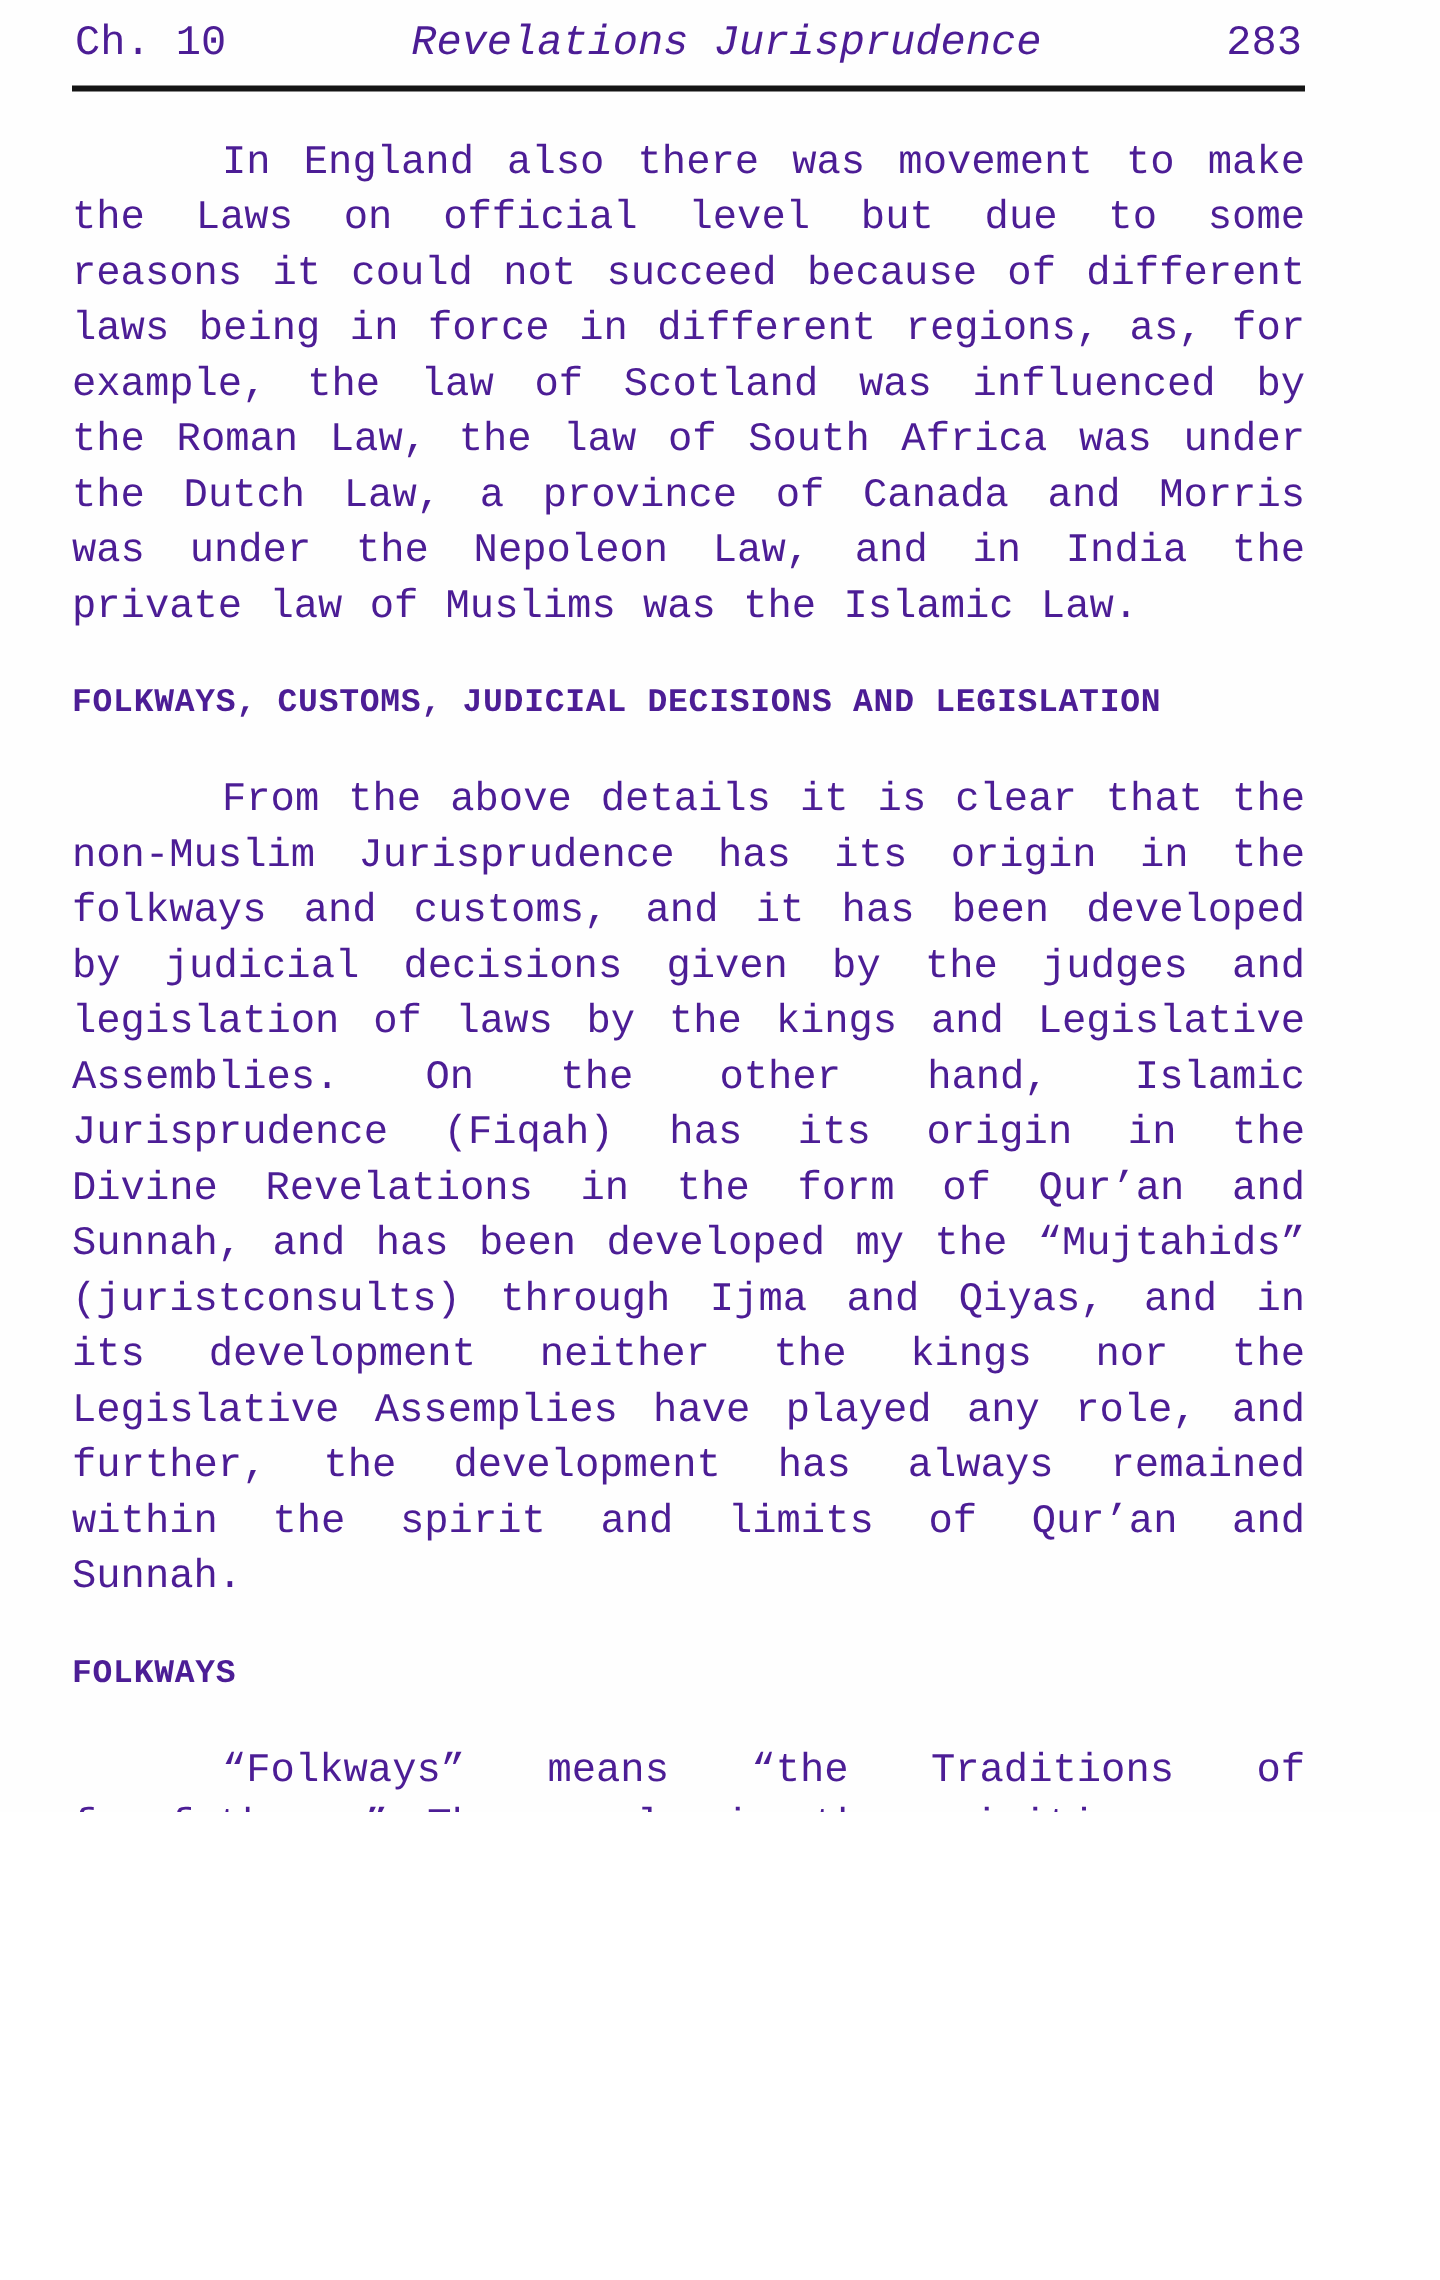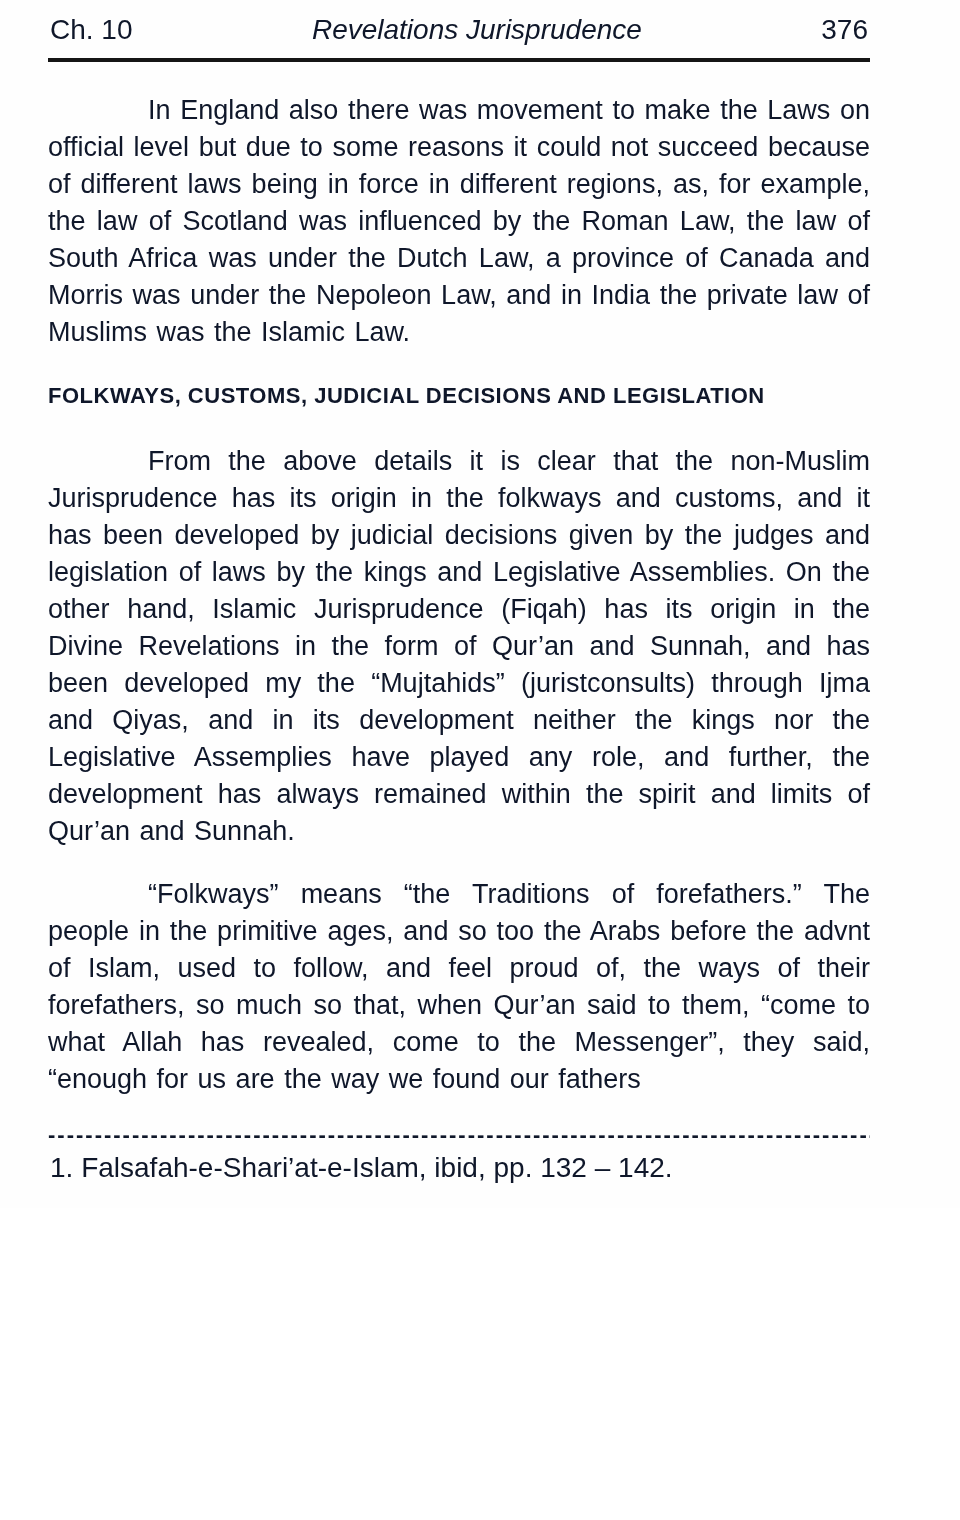"Ch. 10" .page { color: #0f172a -> #4c1d95; font-family: Liberation Sans, sans-serif -> Liberation Mono, monospace }
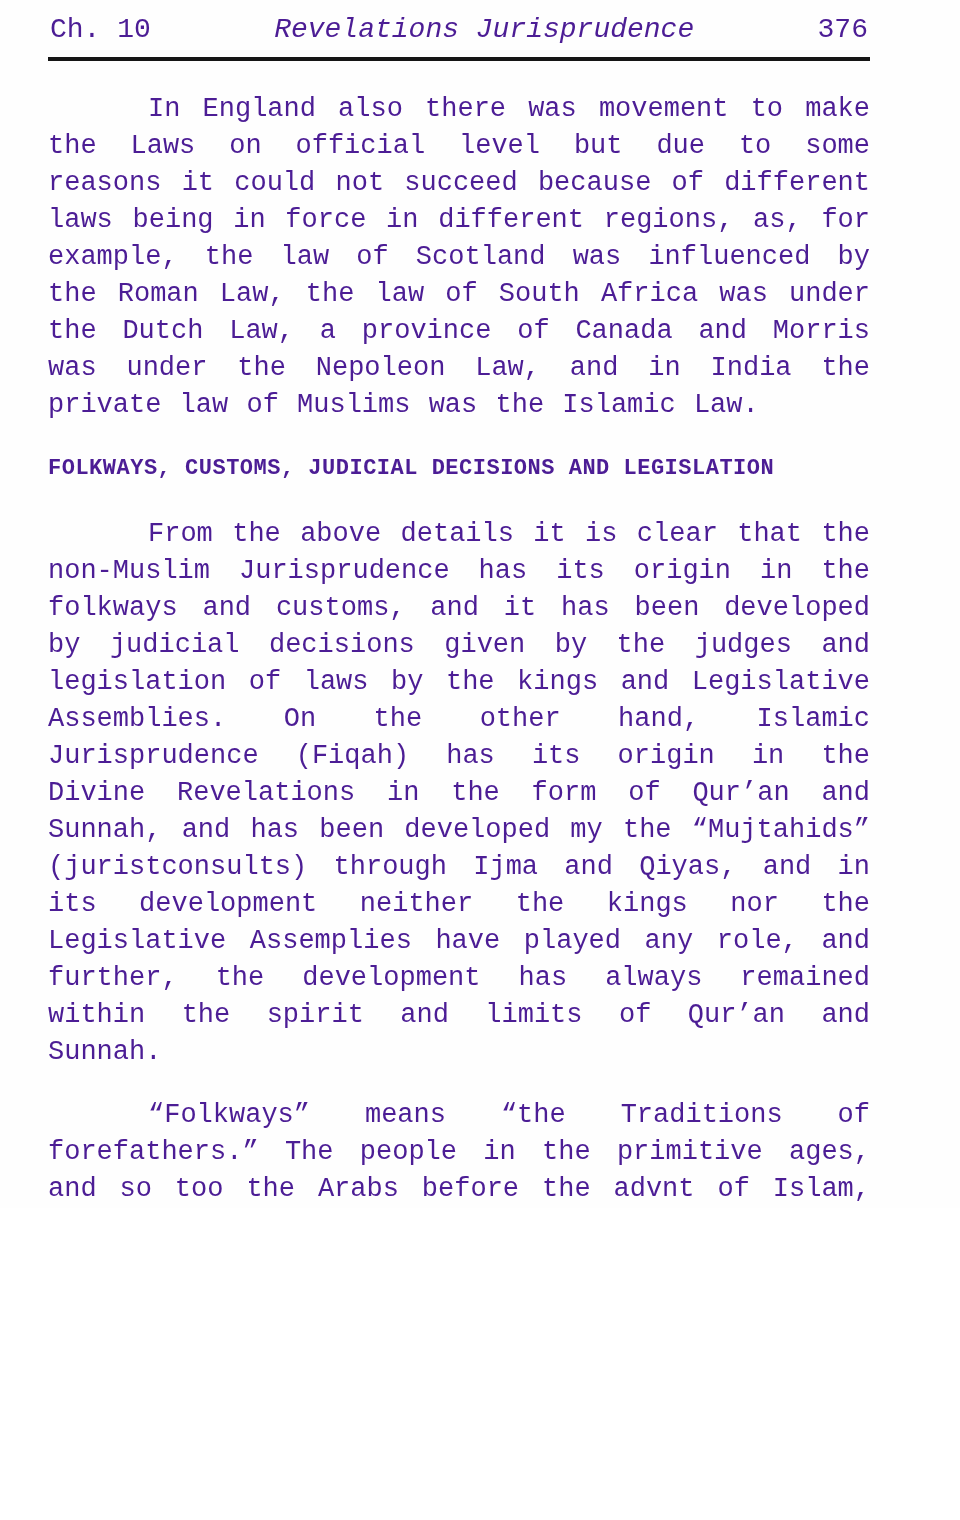"376" span.page-number { text: 376 -> 283 }
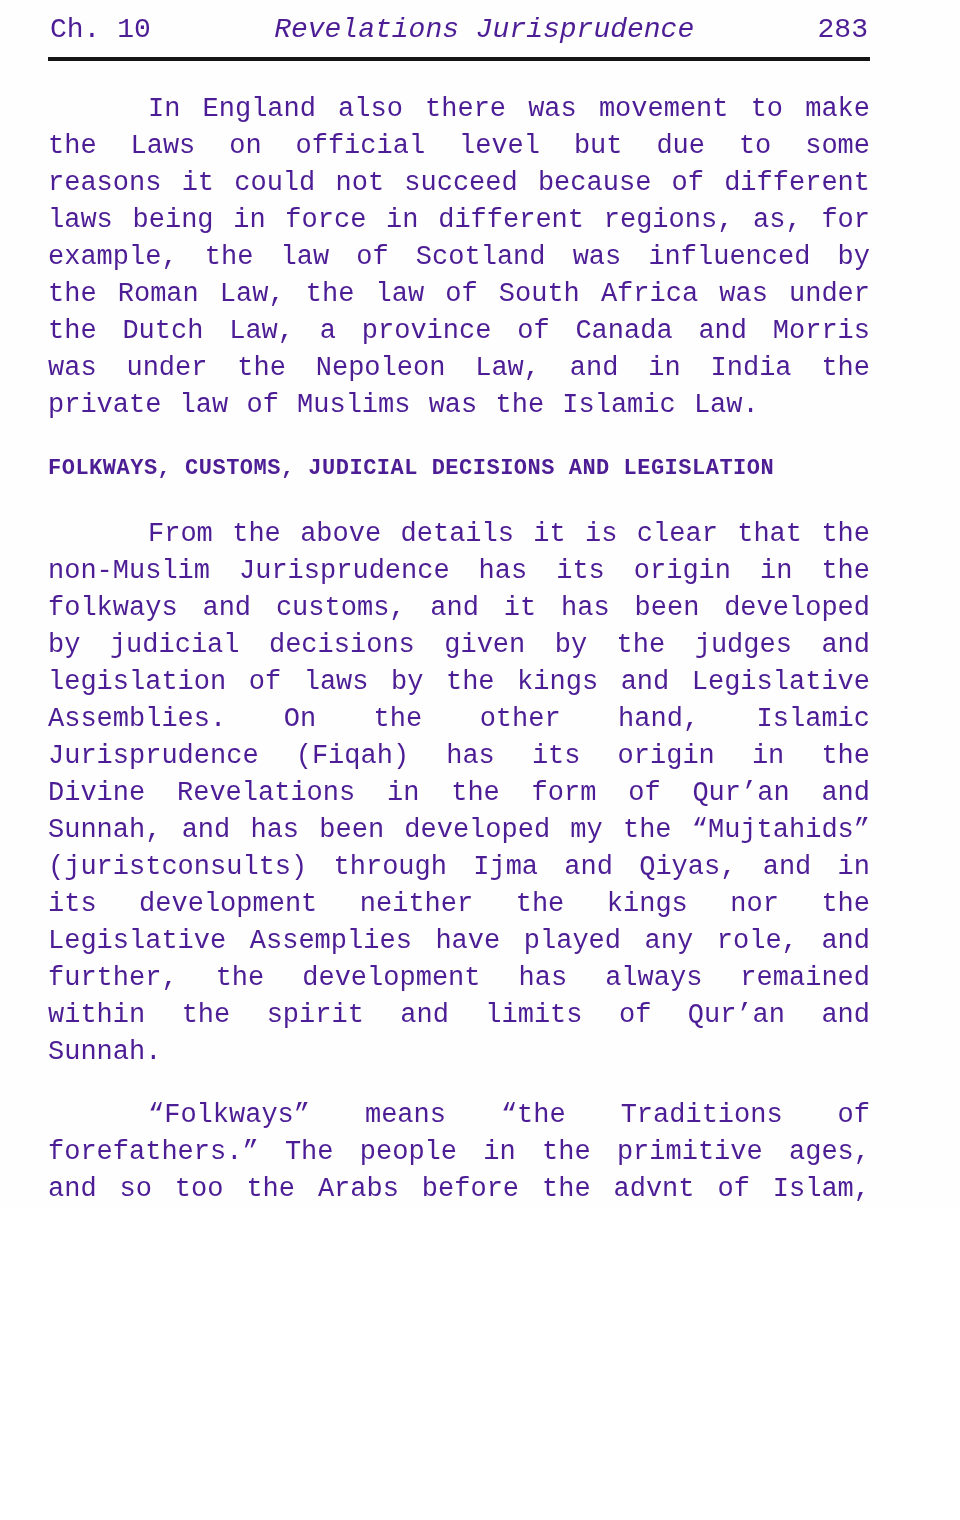"FOLKWAYS" h2.section-heading { html: none -> <h2>FOLKWAYS</h2> }
